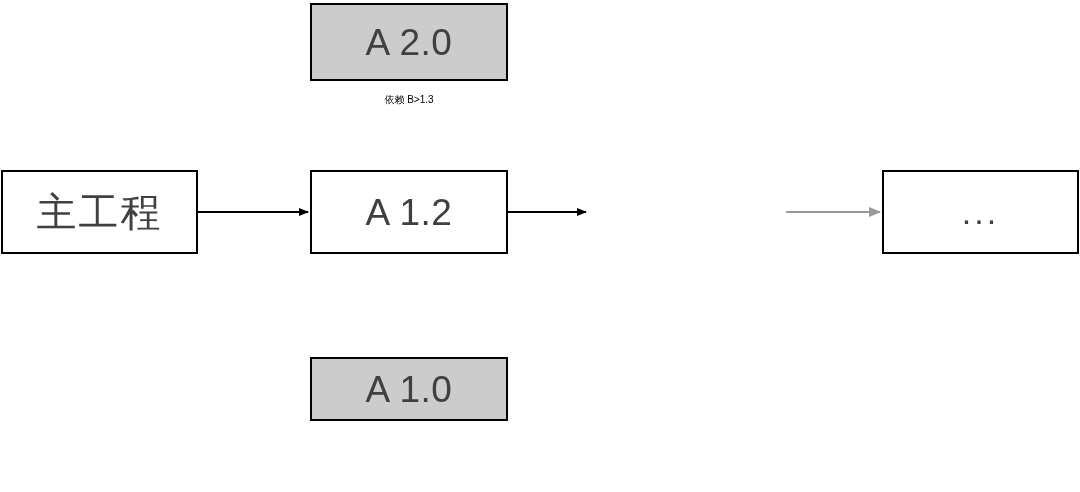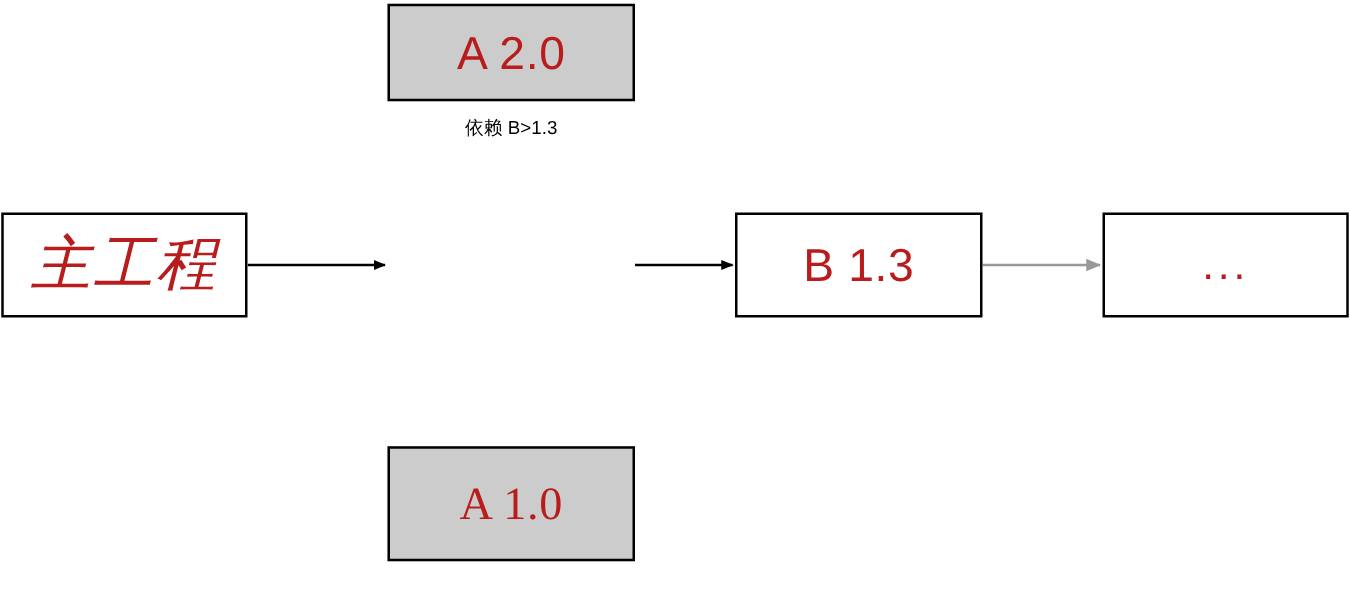"A 2.0" .node { color: #b91c1c -> #404040 }
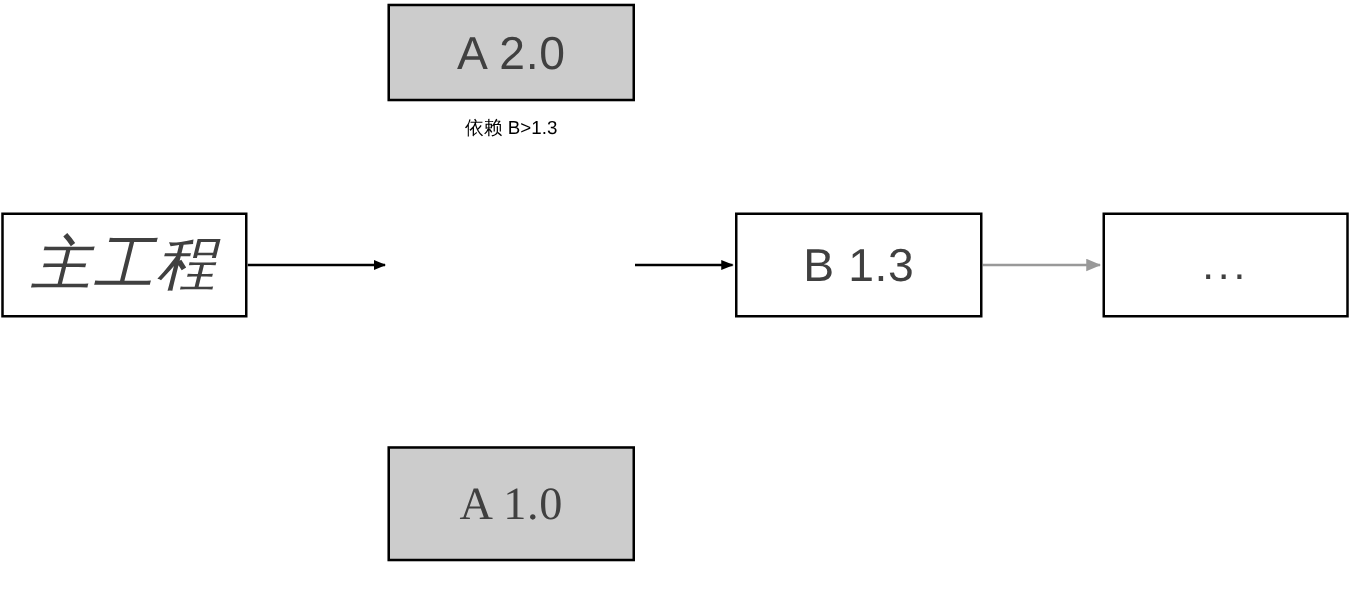"依赖 B>1.3" .caption { font-size: 15px -> 10px }
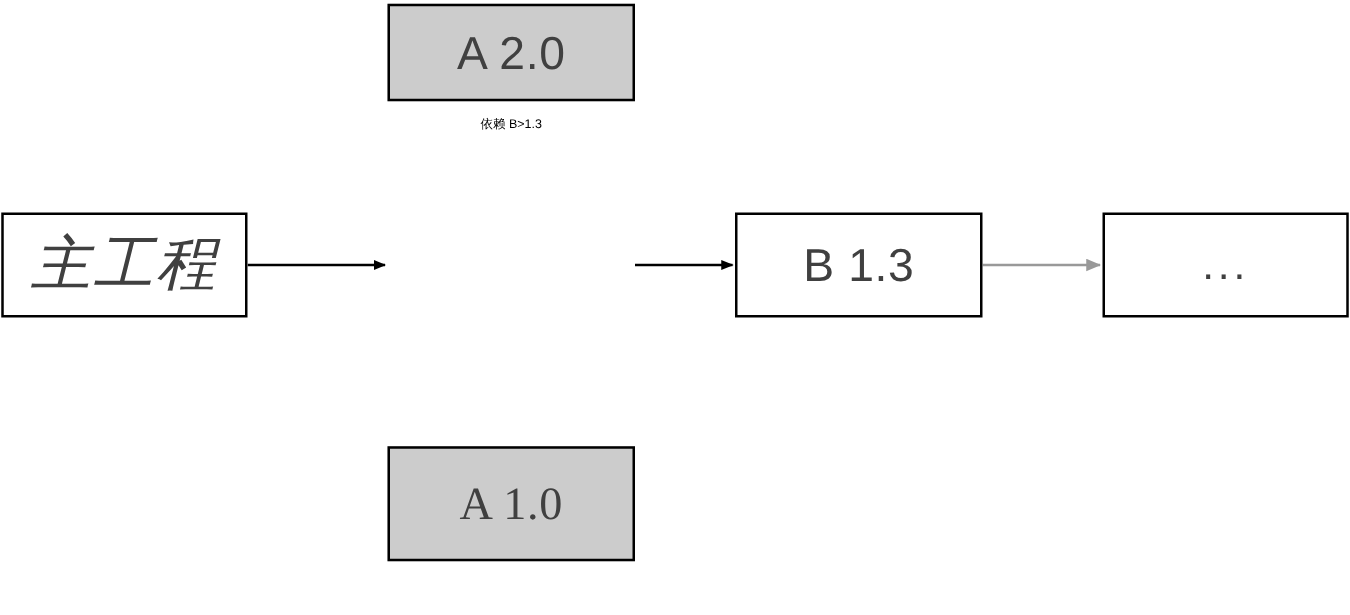"主工程" .node-label.cjk { font-size: 48px -> 40px; font-style: italic -> none }
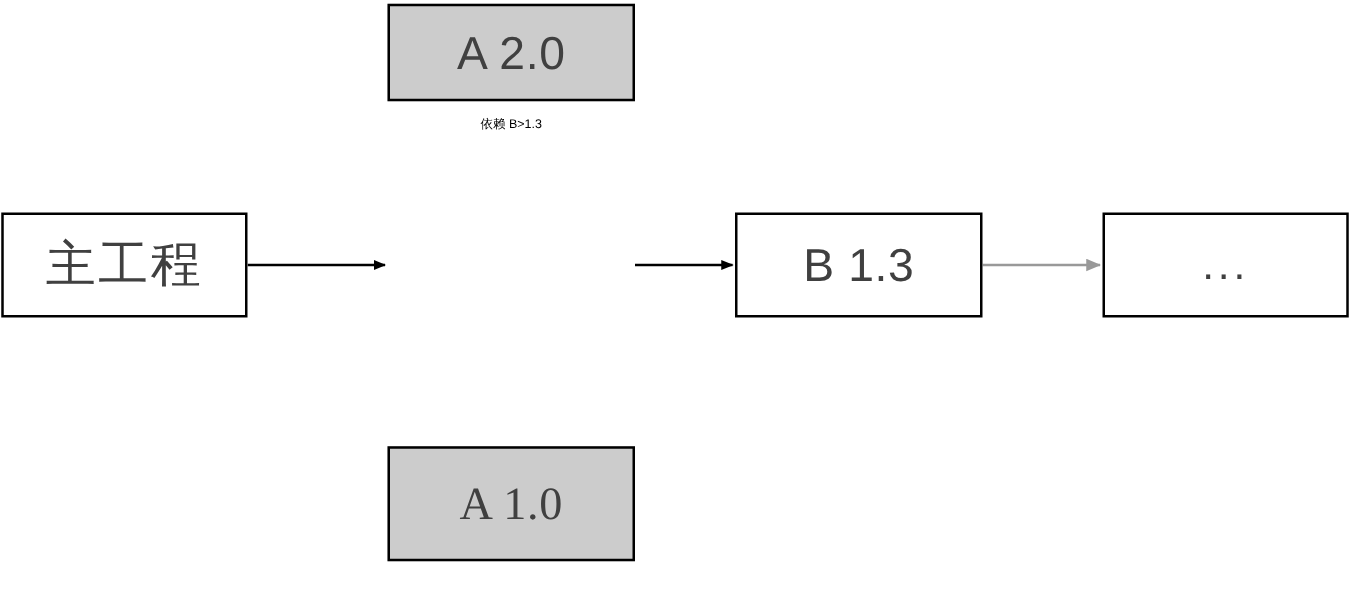"A 1.2" div.node { html: none -> <div> <span>A 1.2</span> </div> }
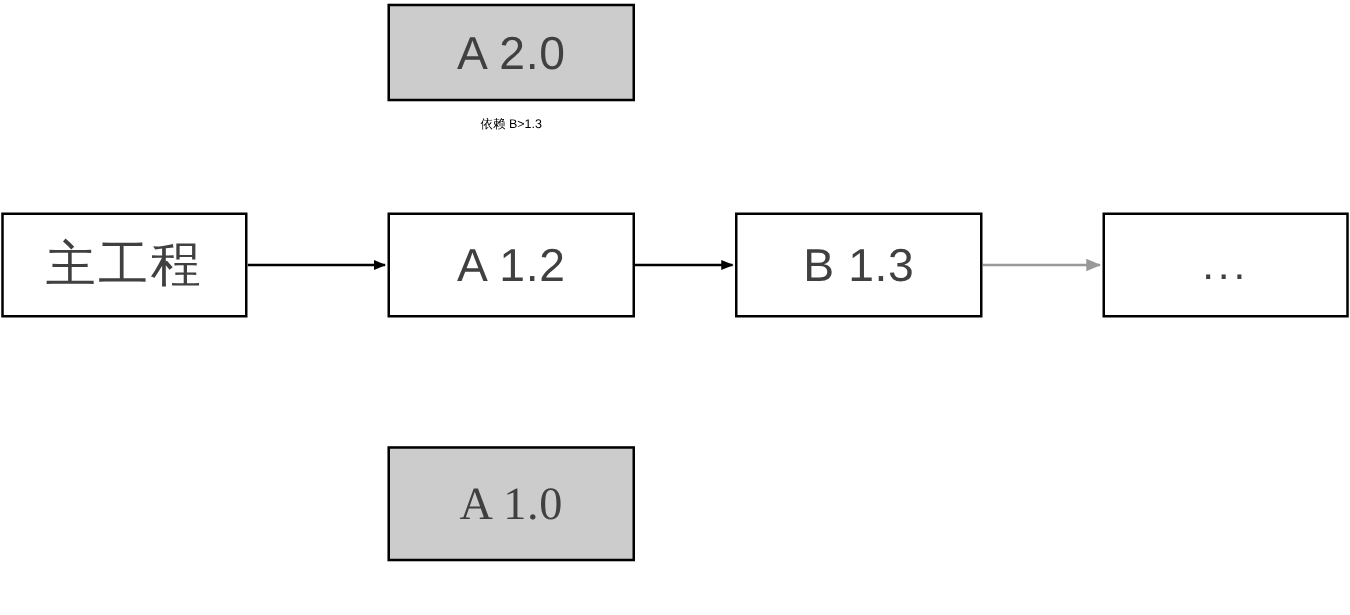"B 1.3" div.node { html: <div> <span>B 1.3</span> </div> -> none }
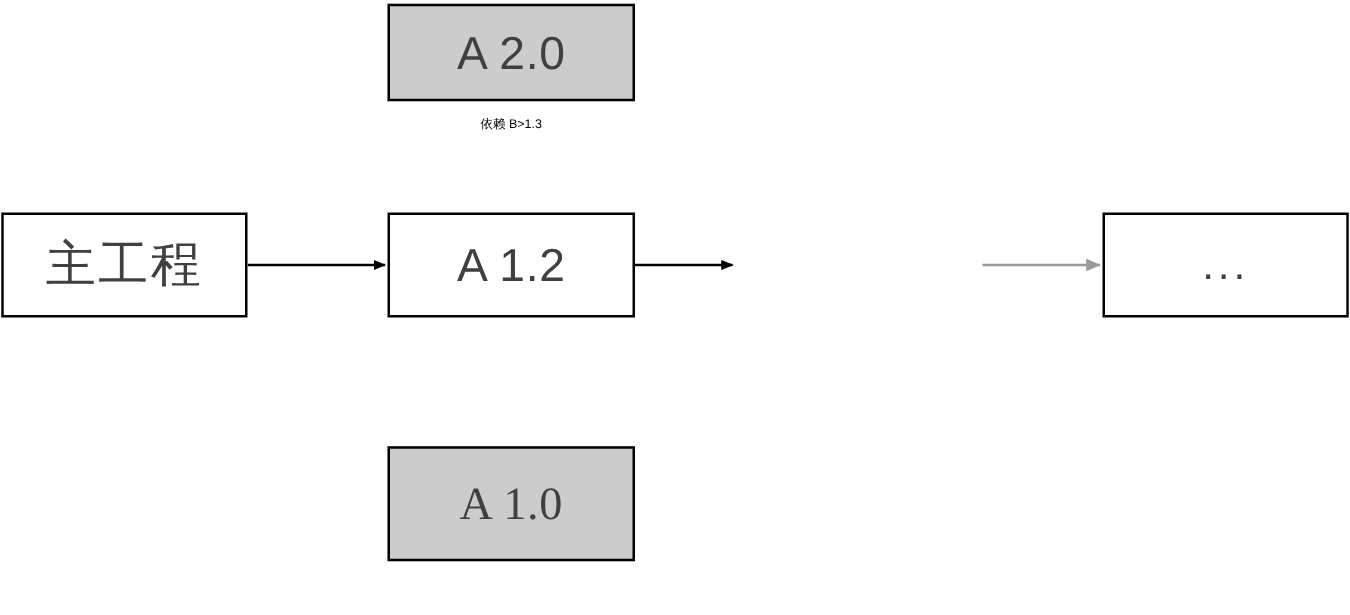"A 1.0" div.node { font-family: Liberation Serif, serif -> none; height: 92px -> 64px }
